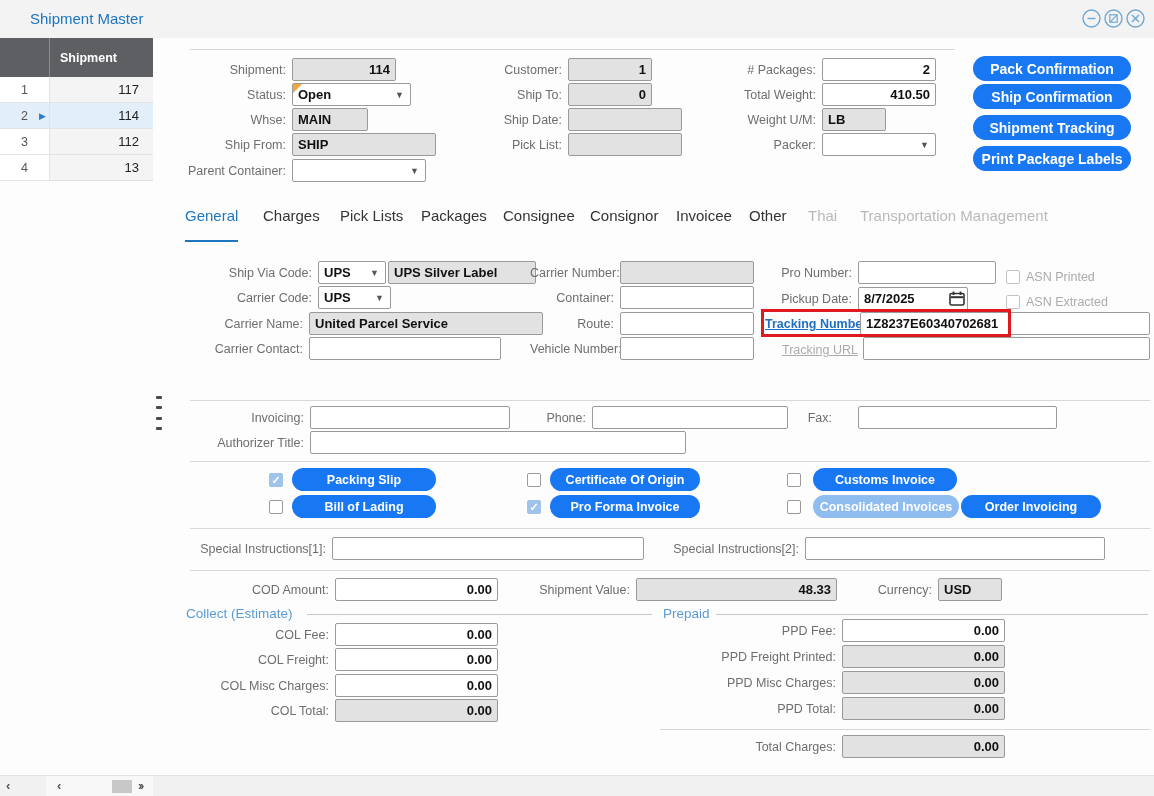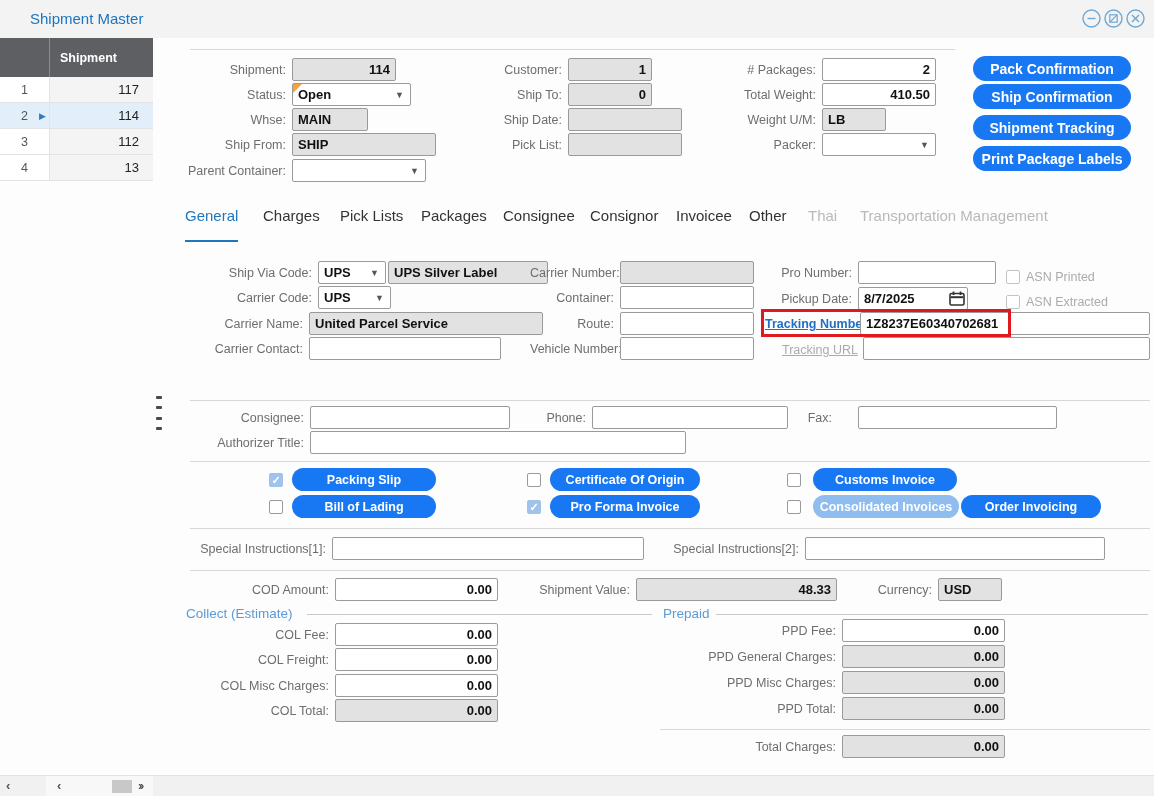"UPS Silver Label" input.tb { width: 160px -> 148px }
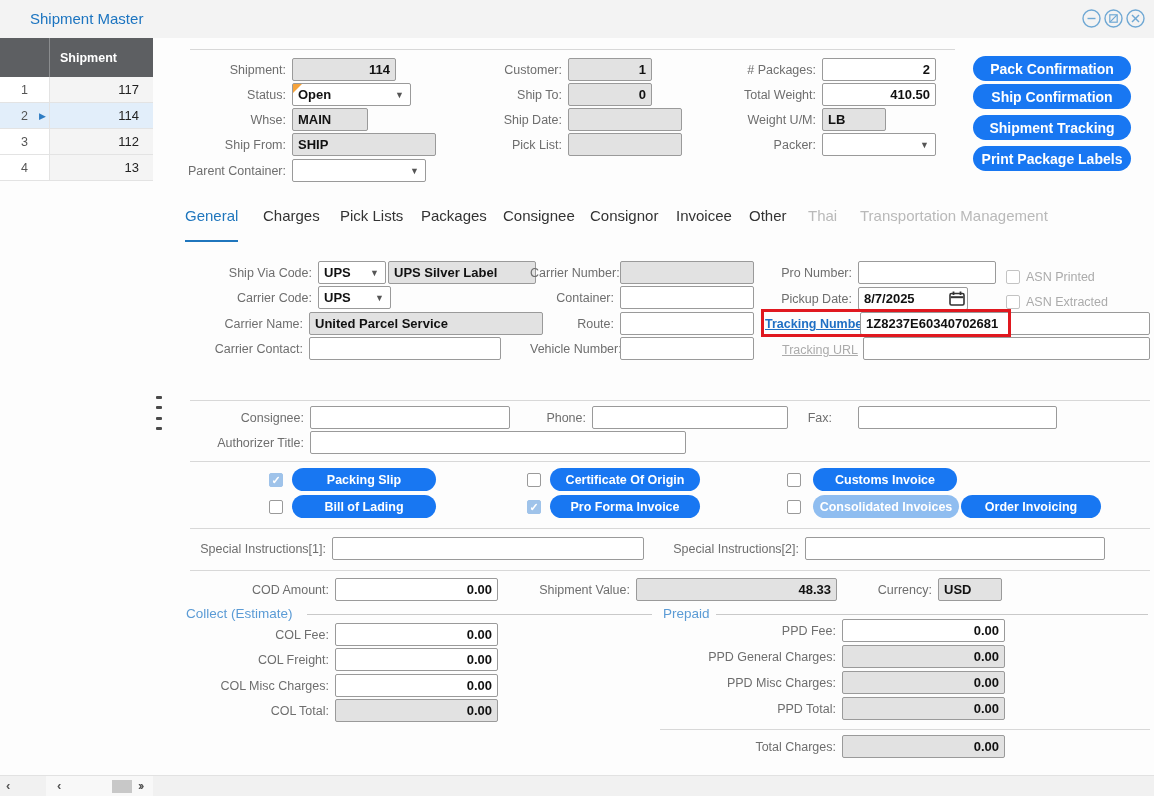"Consignee:" span.lbl { text: Consignee -> Invoicing }
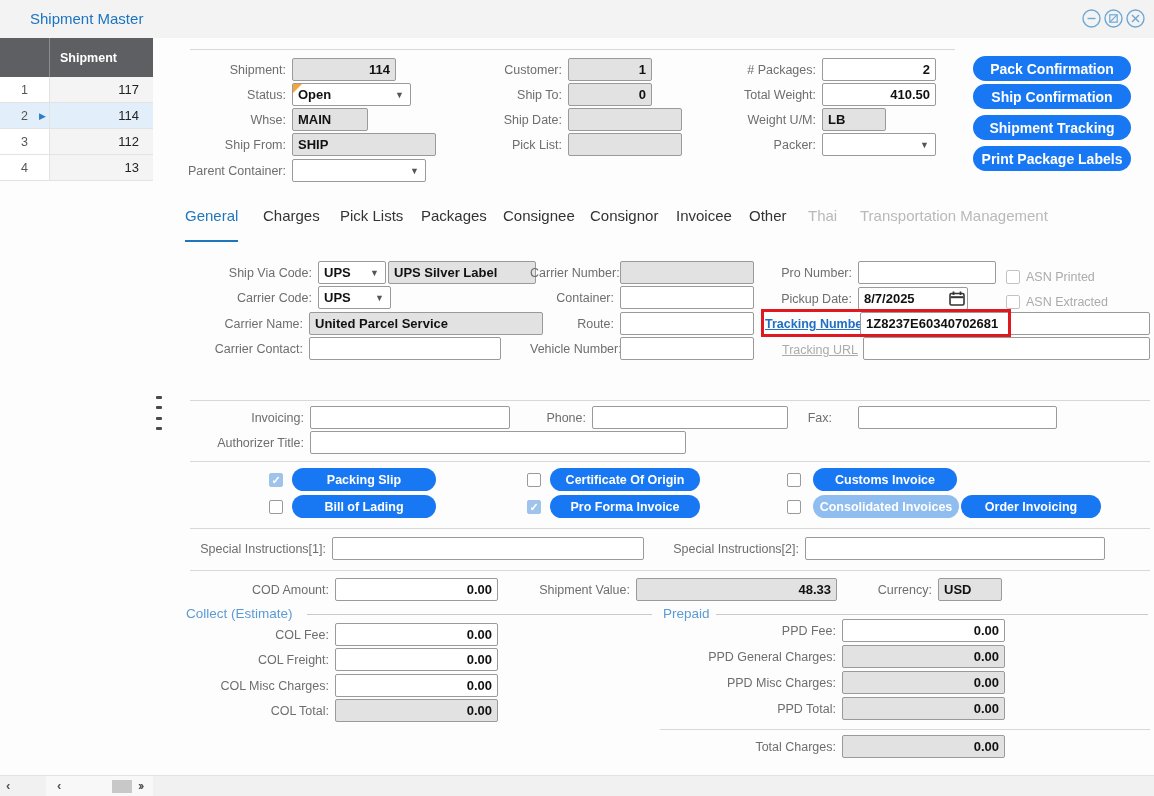"PPD General Charges:" span.lbl { text: General Charges -> Freight Printed }
